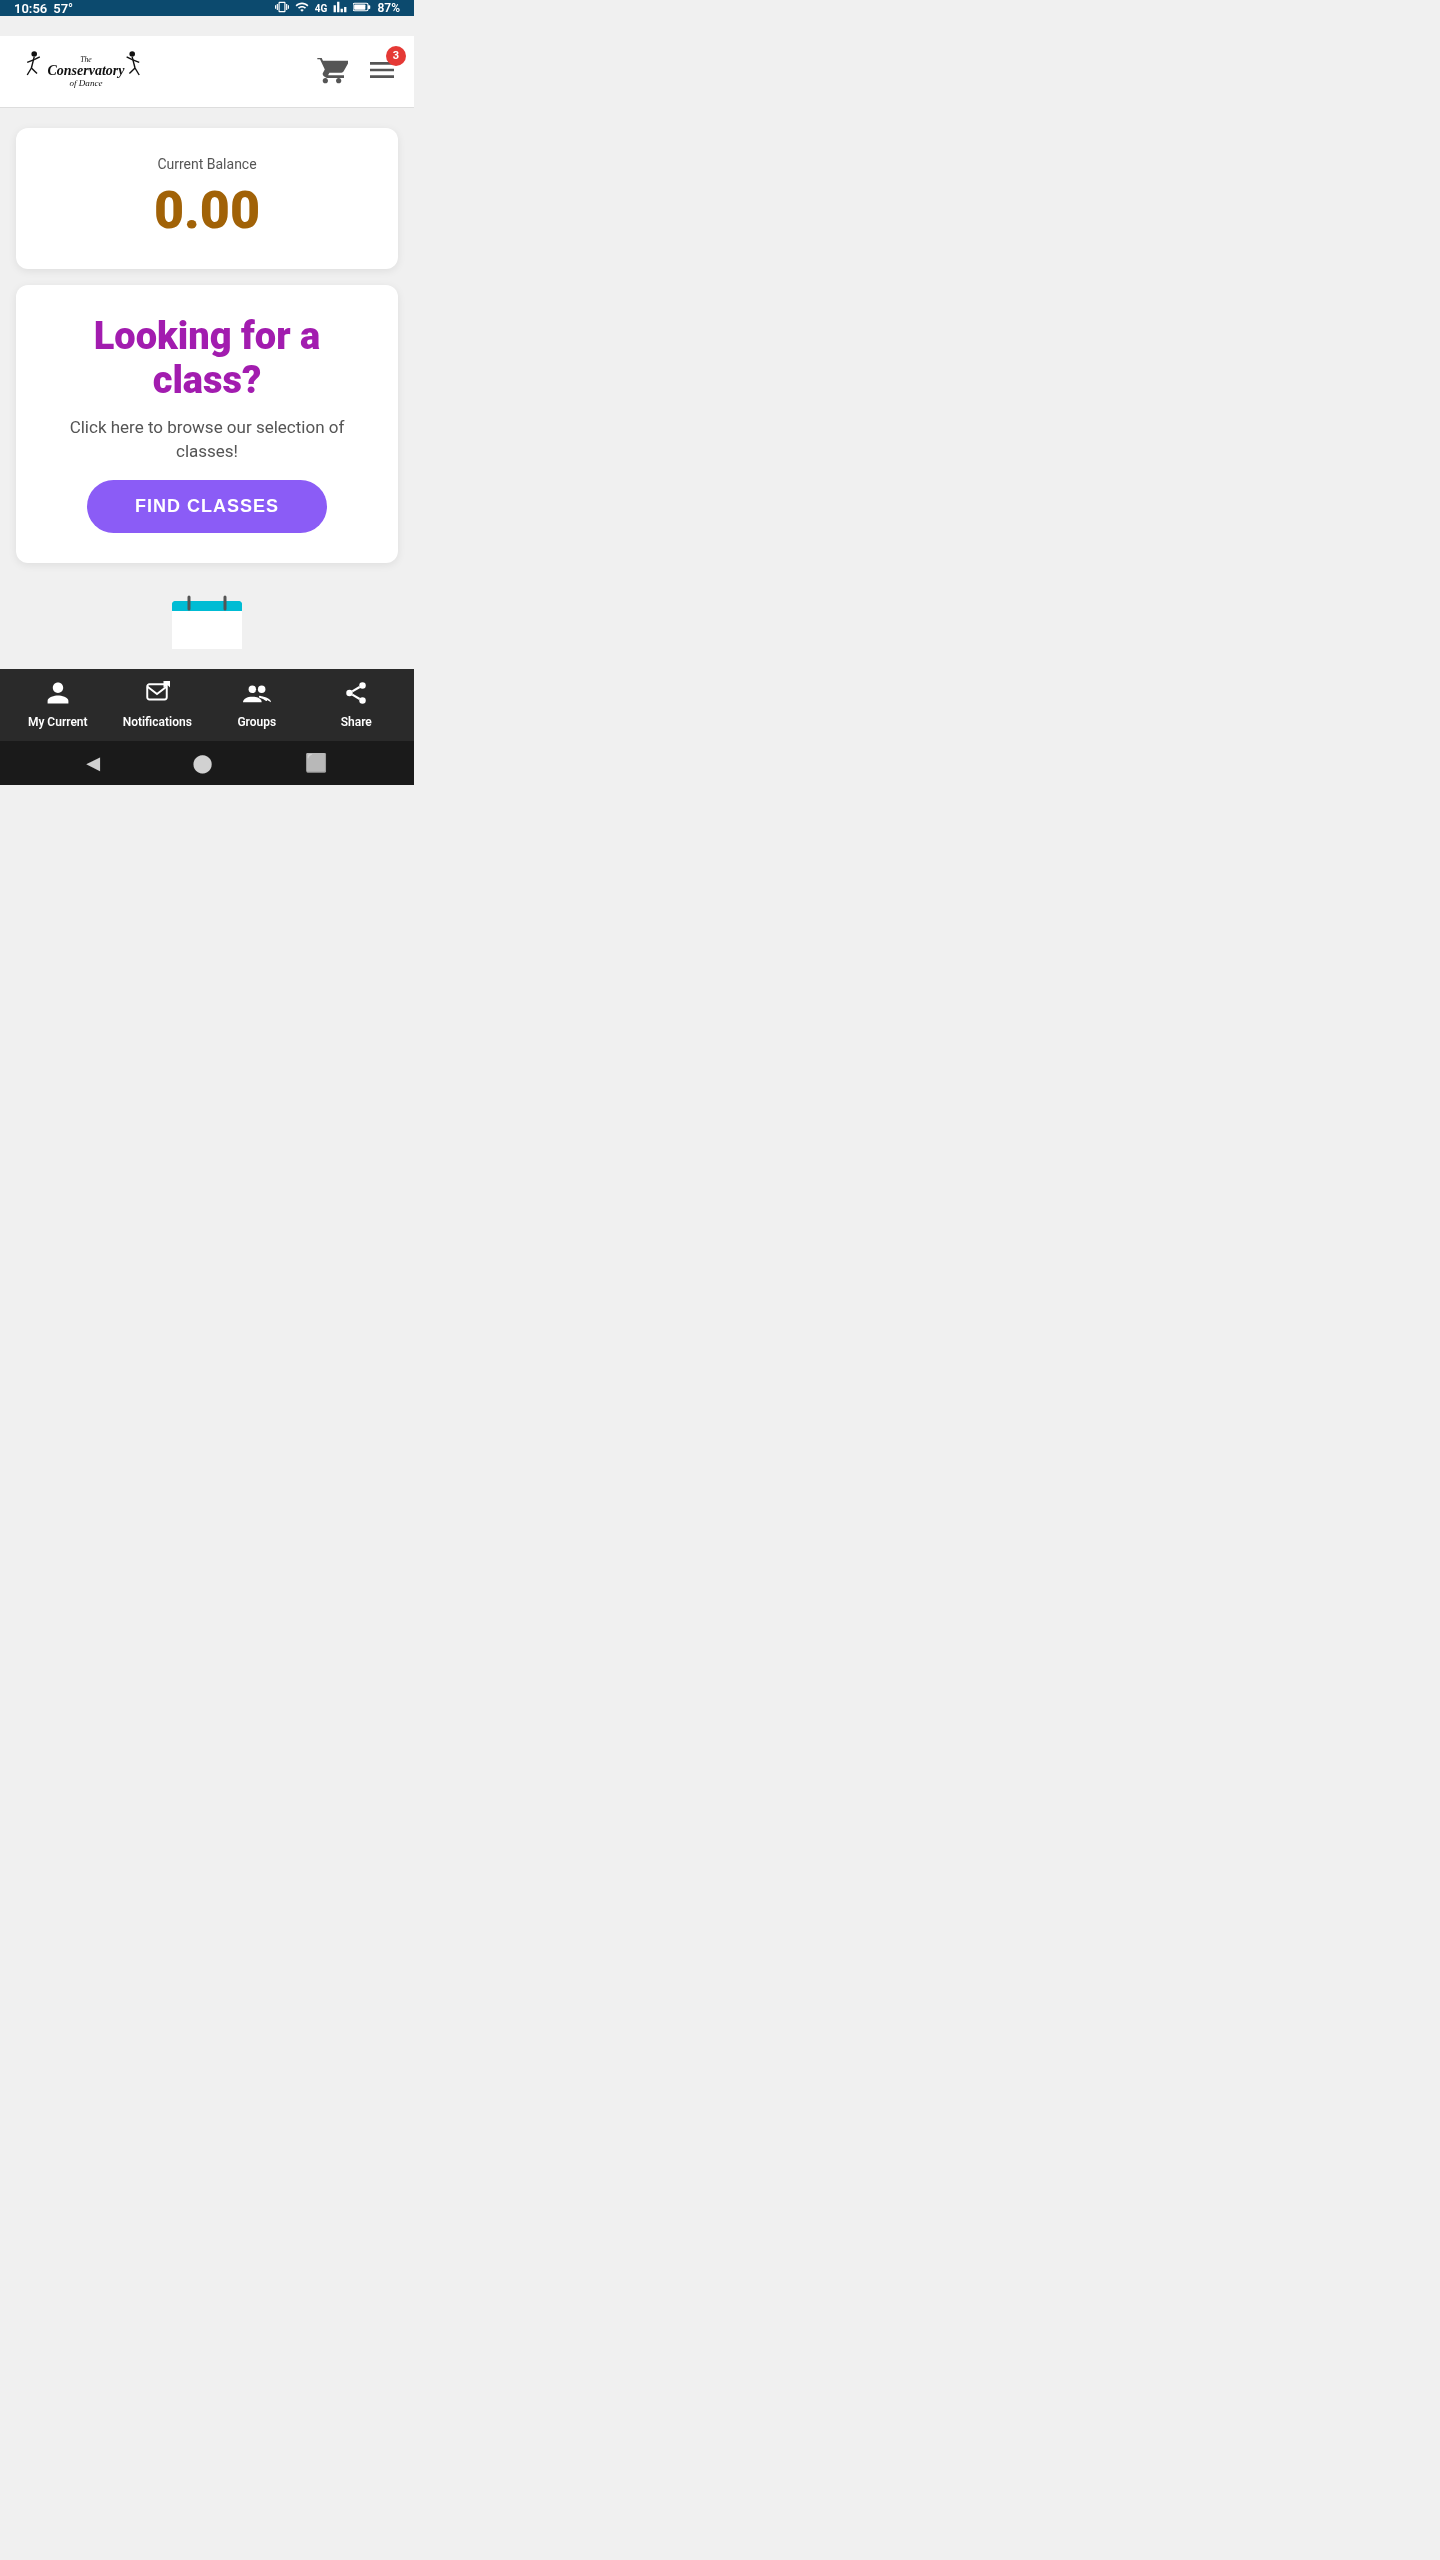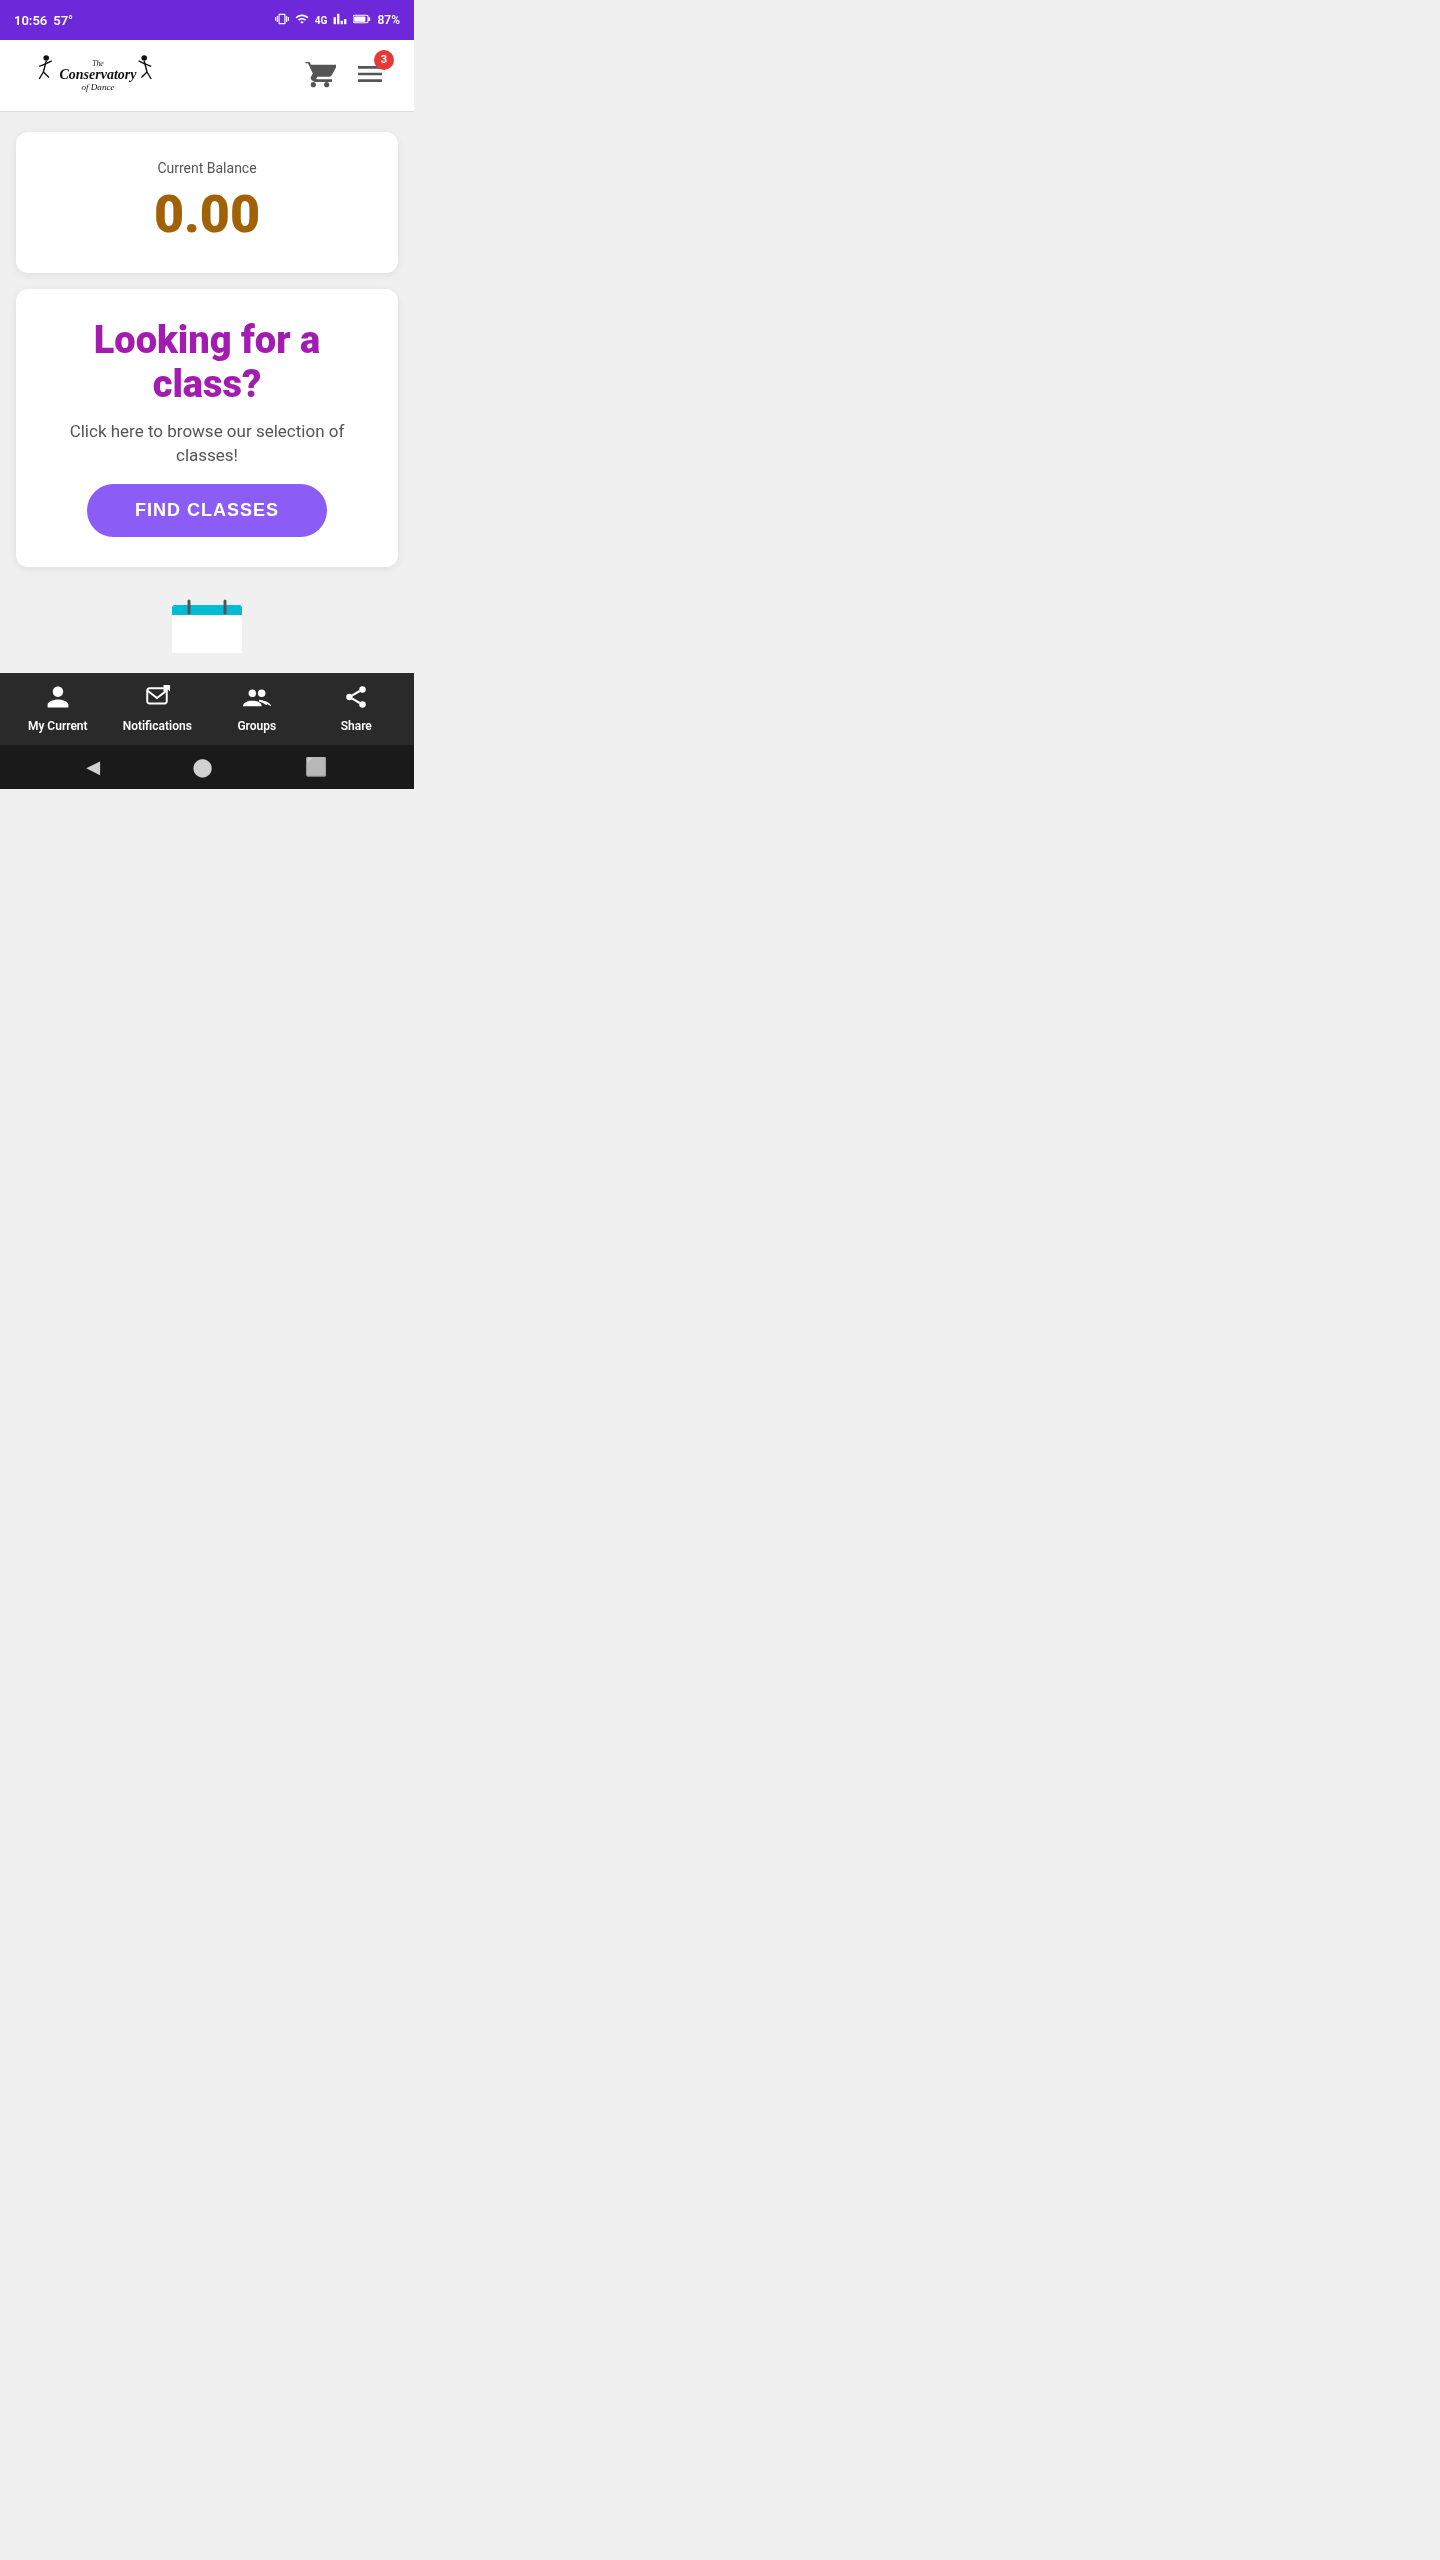"10:56" .status-bar { background: #6d28d9 -> #0c4a6e; height: 40px -> 16px }
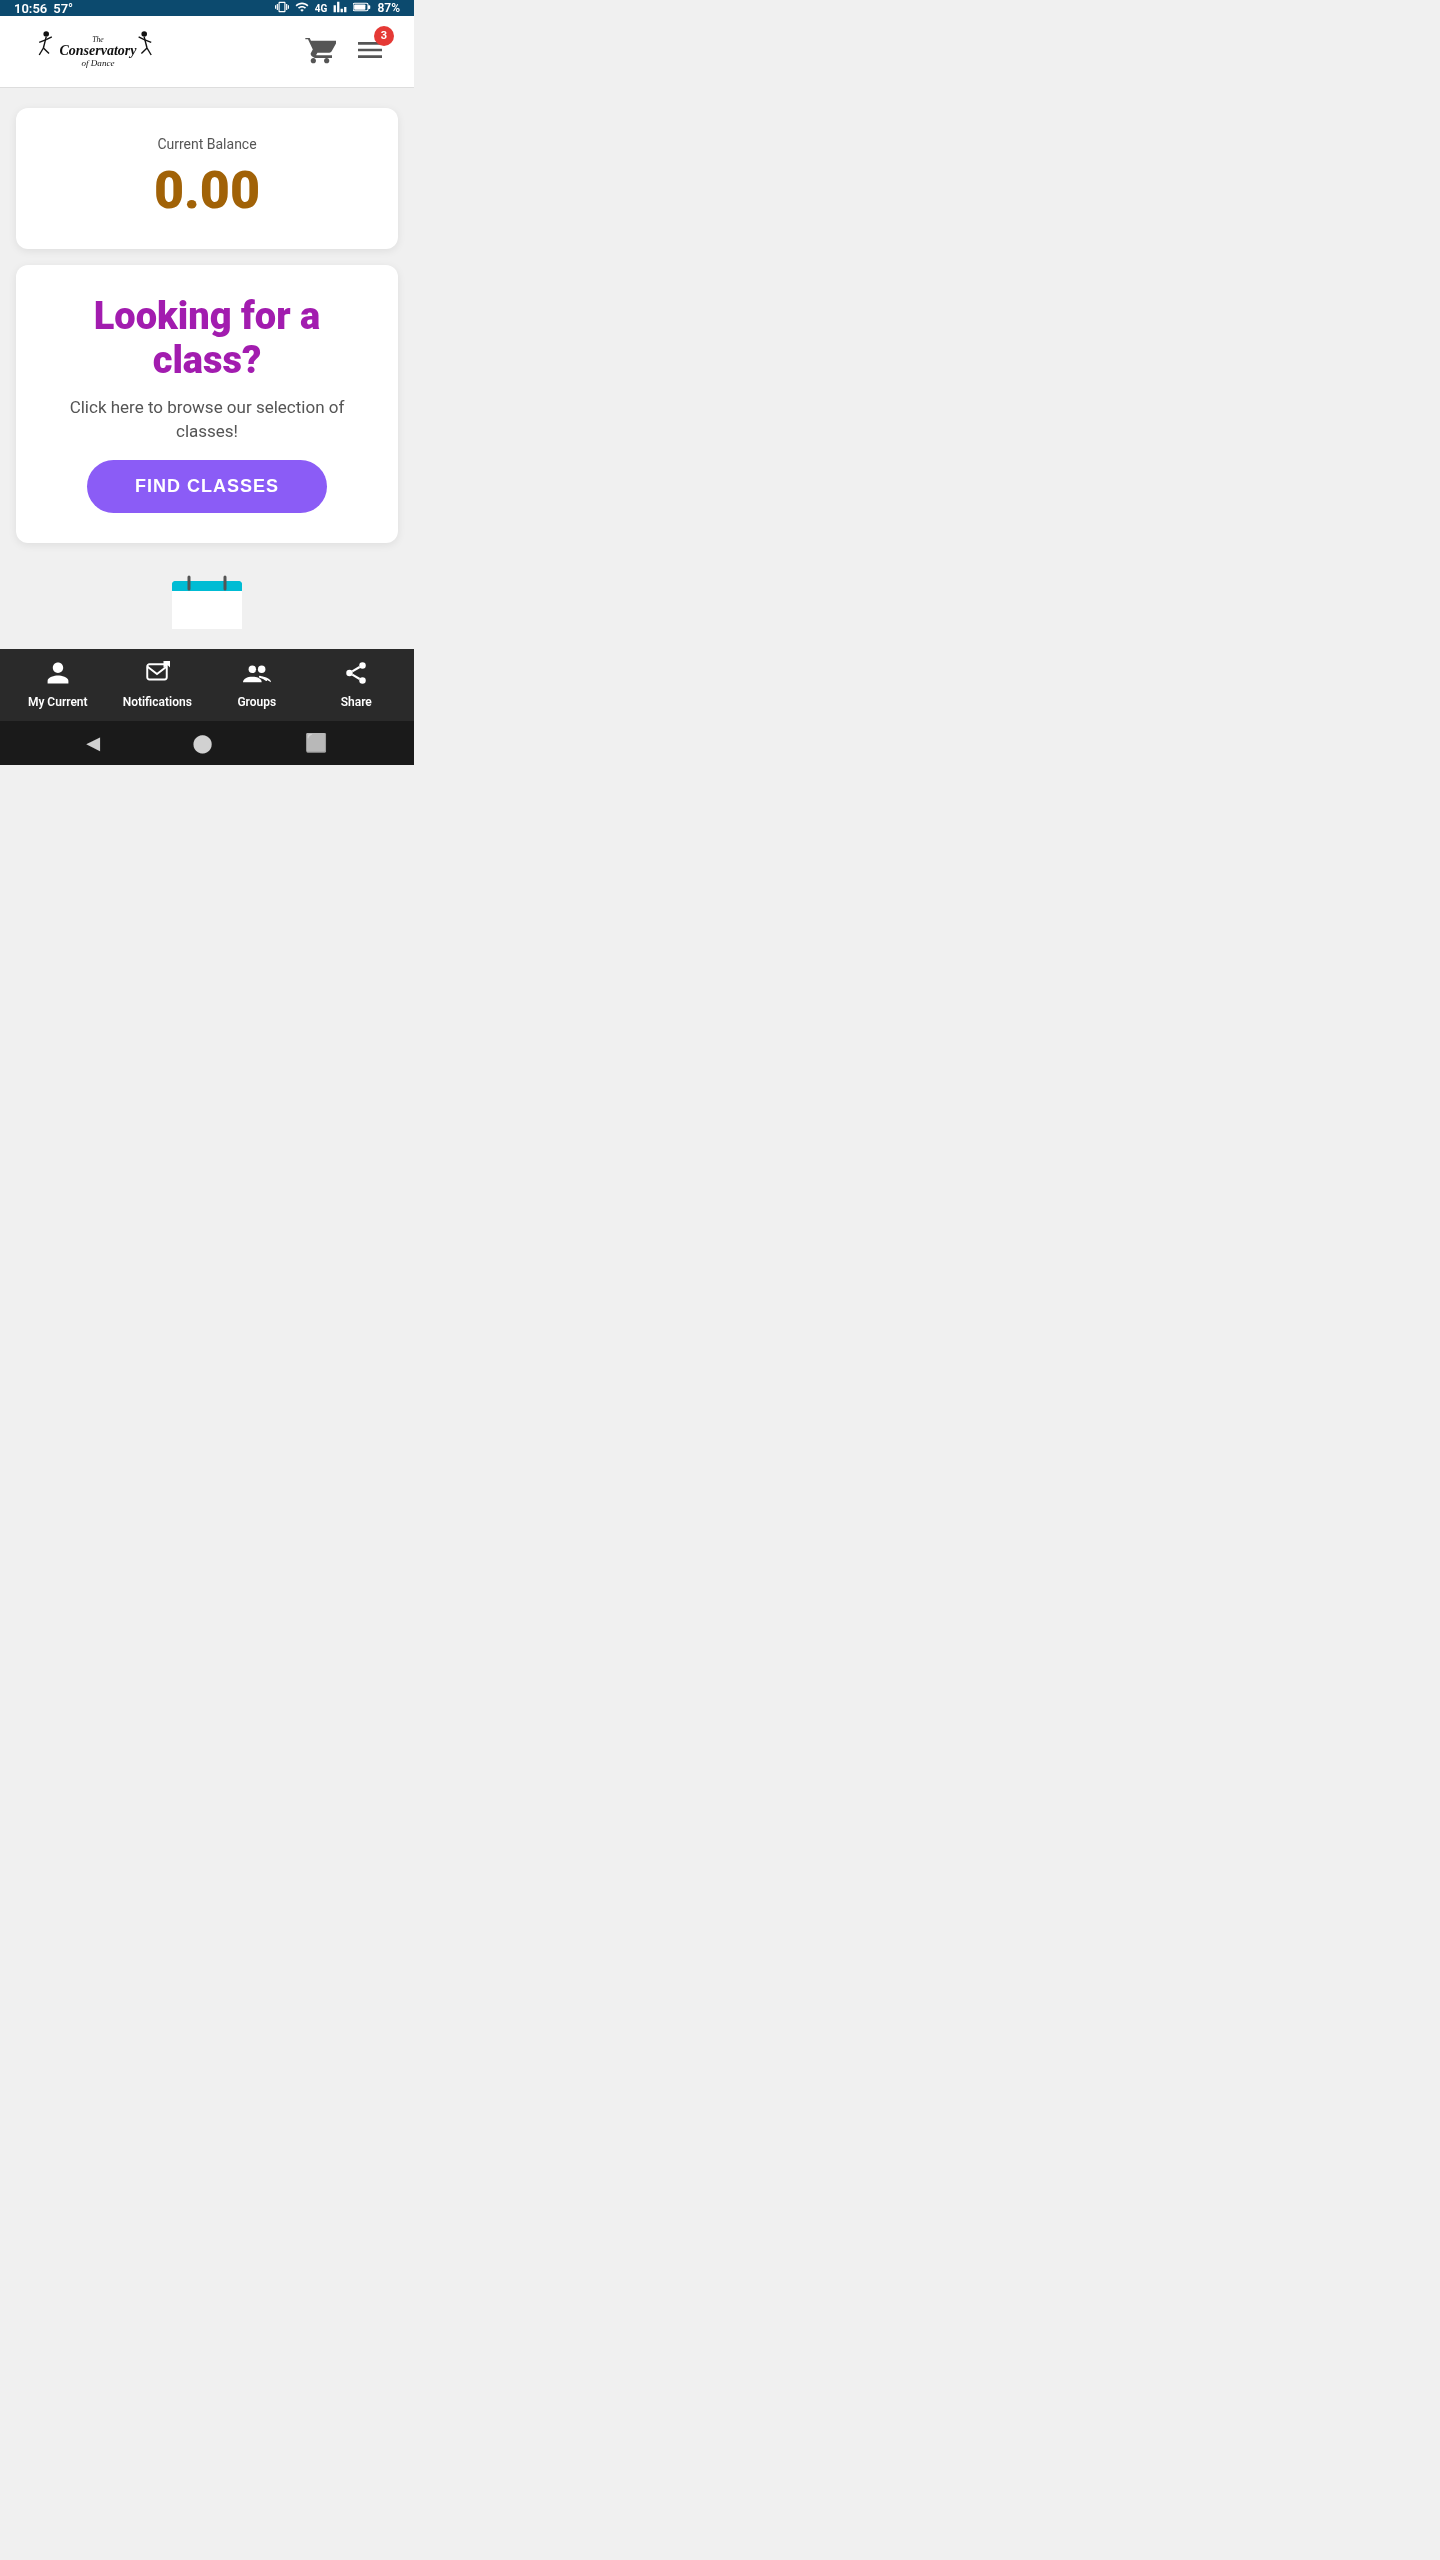"The" .header { margin-top: none -> 20px; padding: 10px 28px -> 10px 16px }
